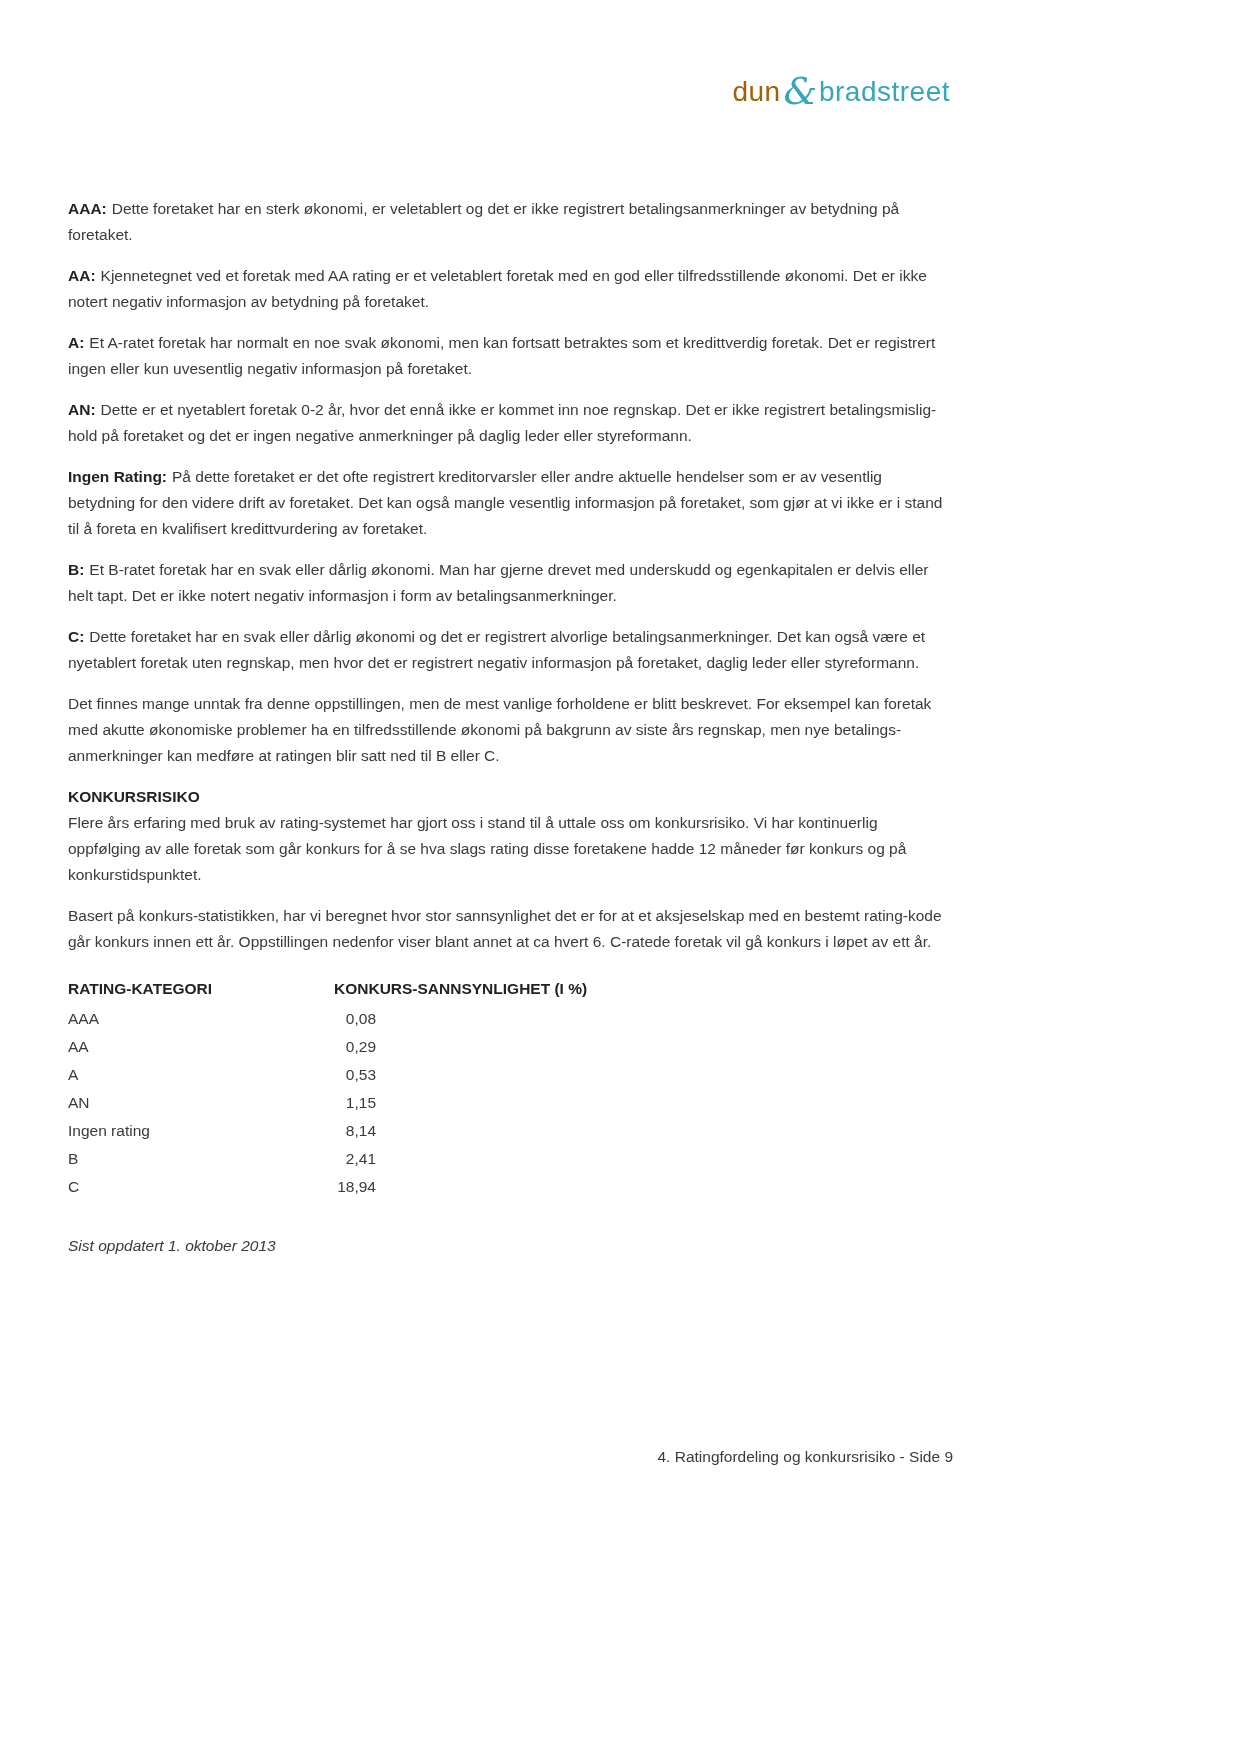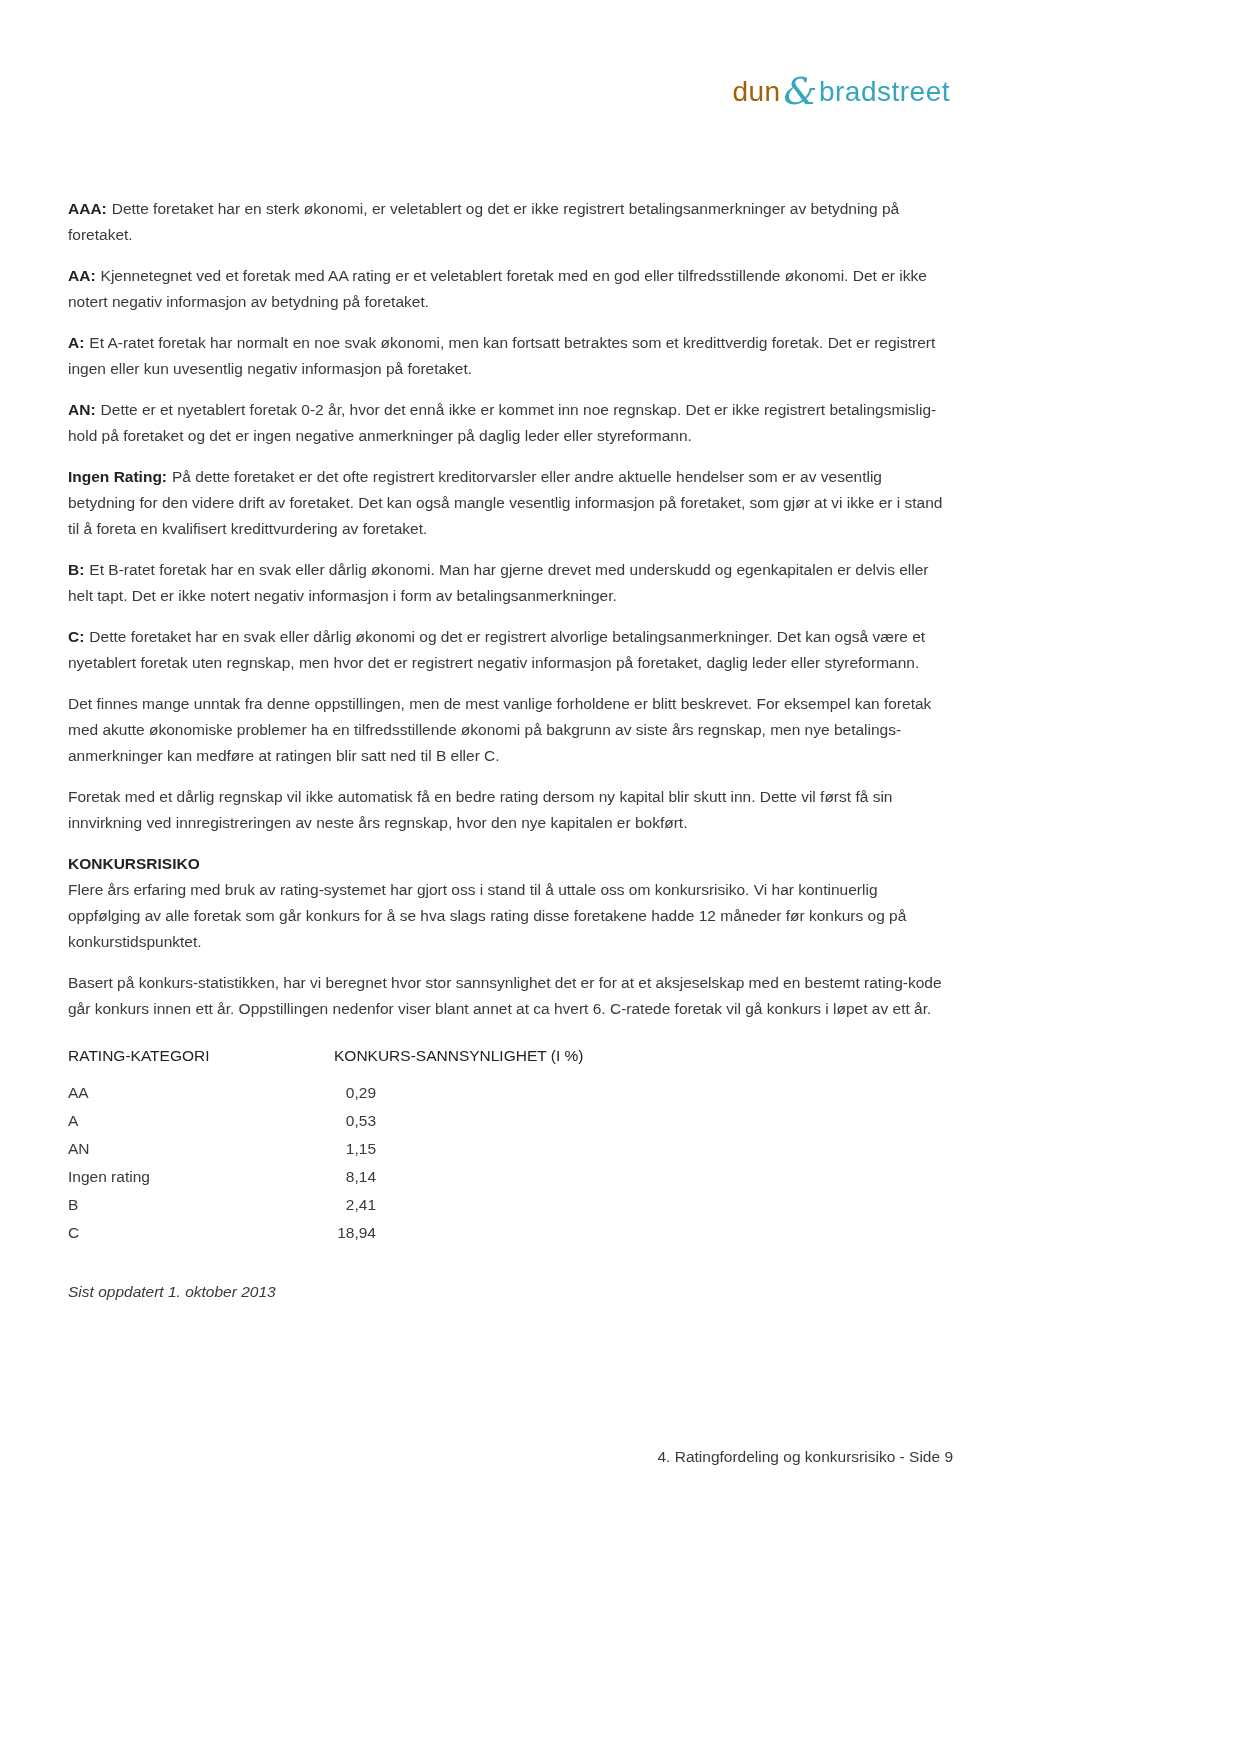"Foretak med et dårlig regnskap" p.para { html: <p><span></span><span>Foretak med et dårlig regnskap vil ikke automatisk få en bedre rating dersom ny kapital blir skutt inn. Dette vil først få sin innvirkning ved innregistreringen av neste års regnskap, hvor den nye kapitalen er bokført.</span></p> -> none }
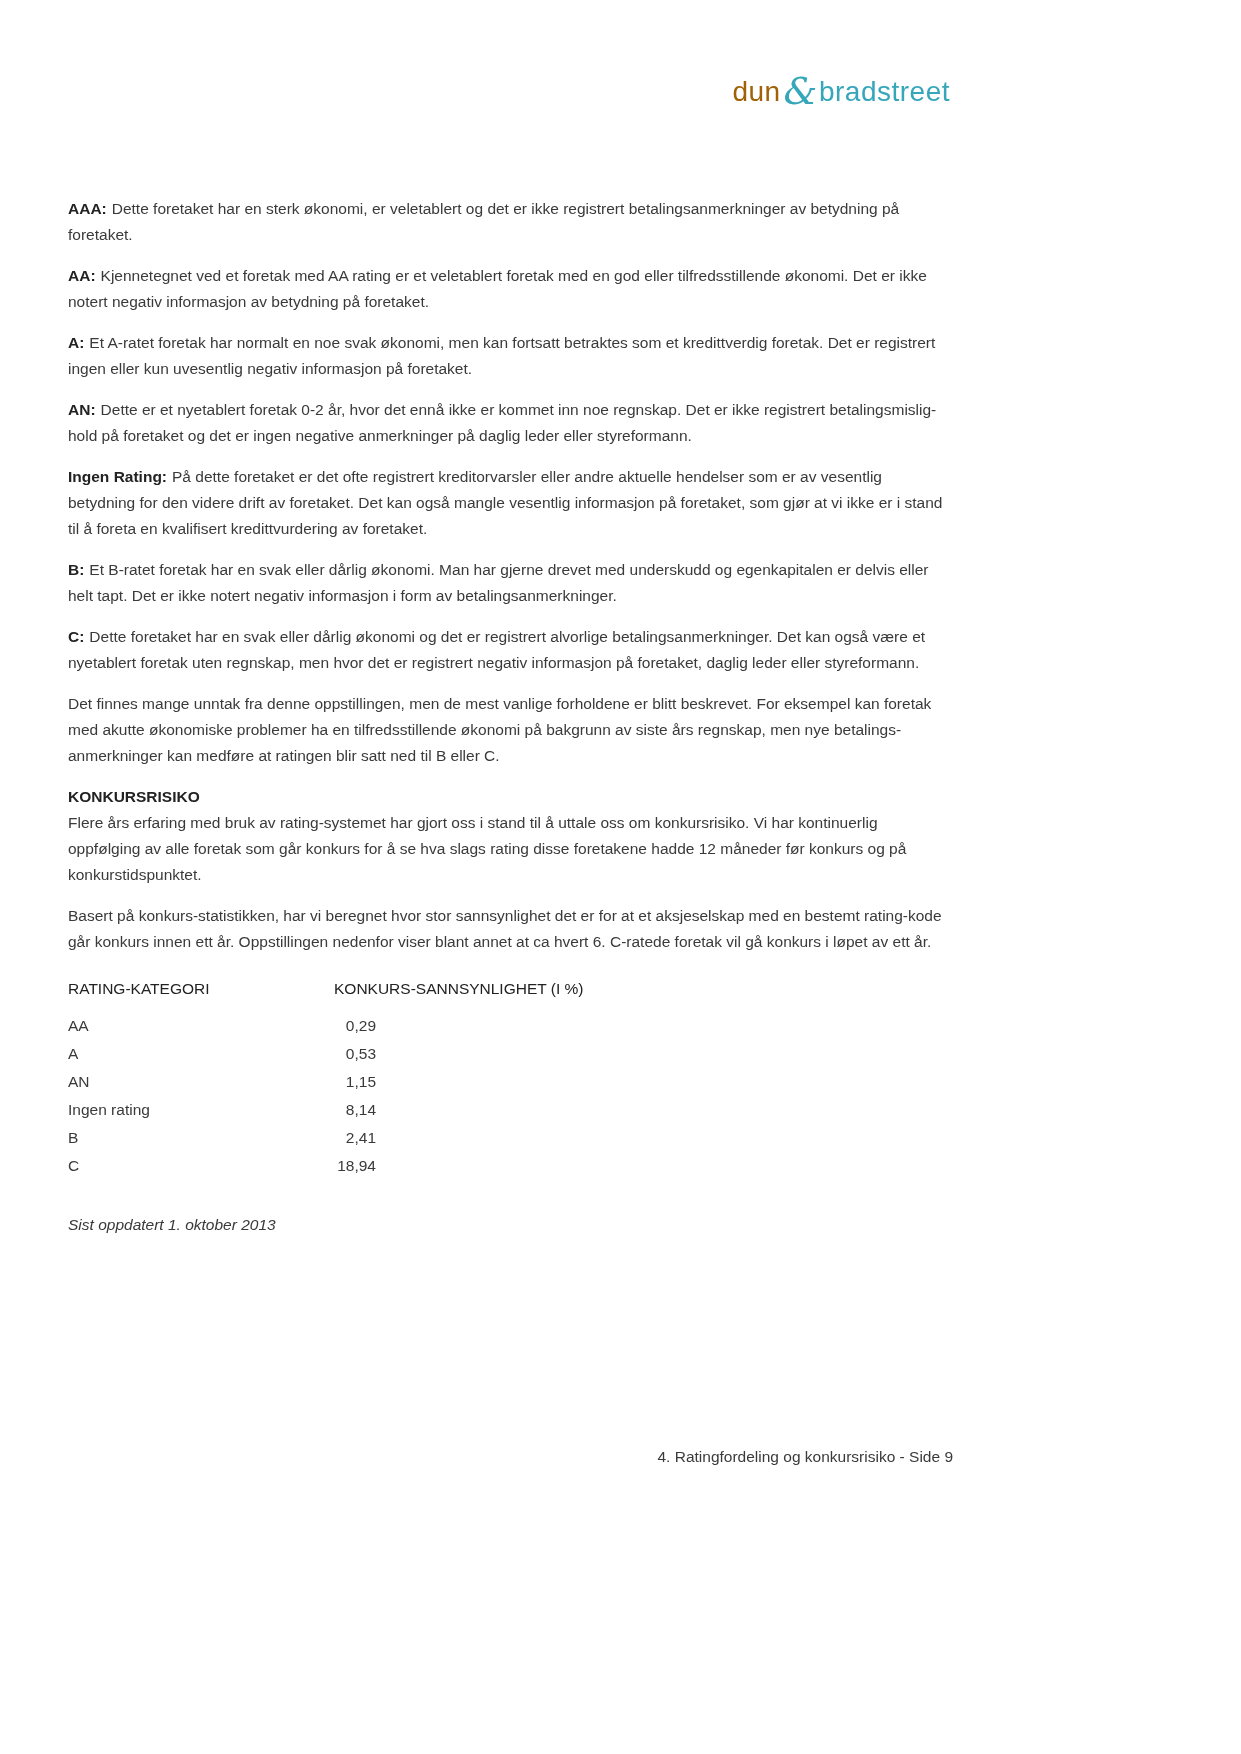"RATING-KATEGORI" .tbl-header { font-weight: normal -> bold; margin-bottom: 9px -> 2px }
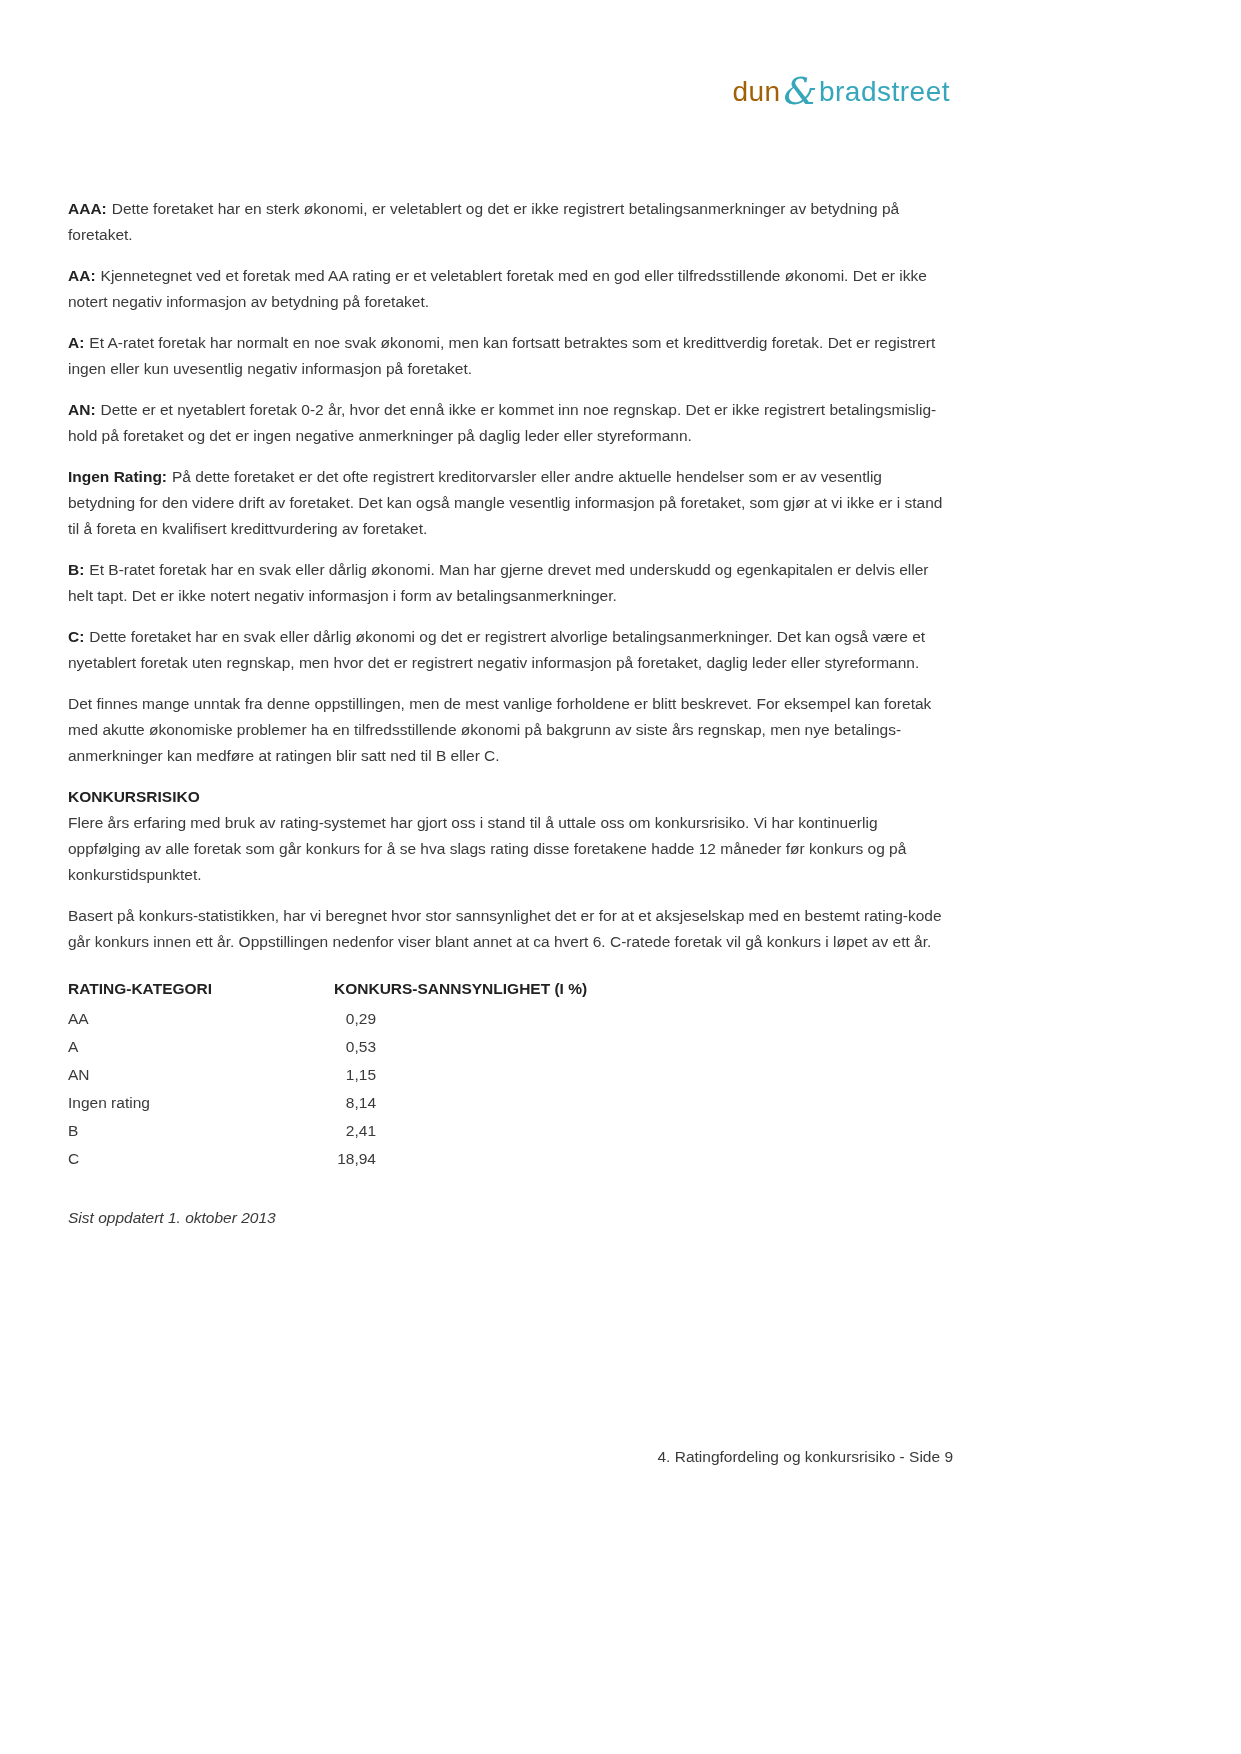"AAA" div.tbl-row { html: none -> <div> <span>AAA</span> <span>0,08</span> </div> }
